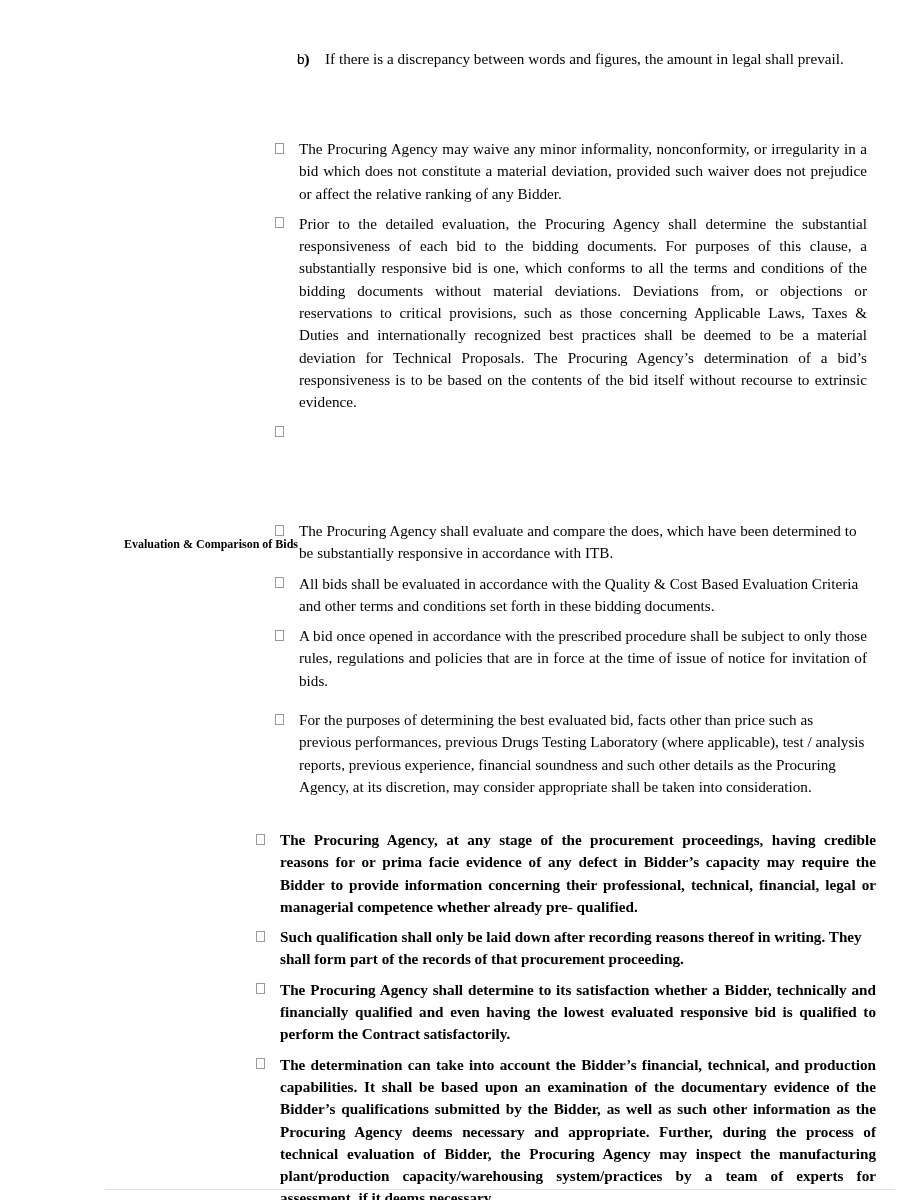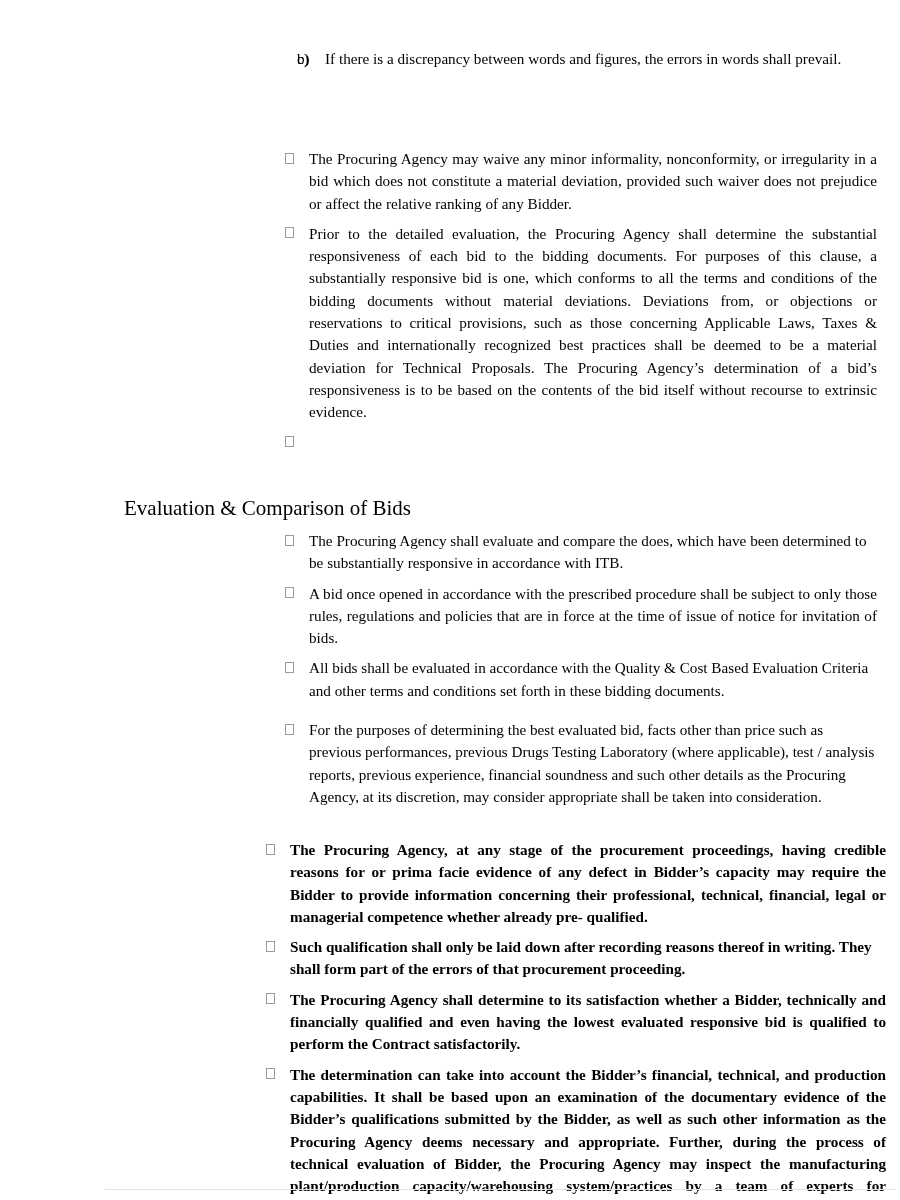"If there is a discrepancy" span { text: errors in words -> amount in legal }
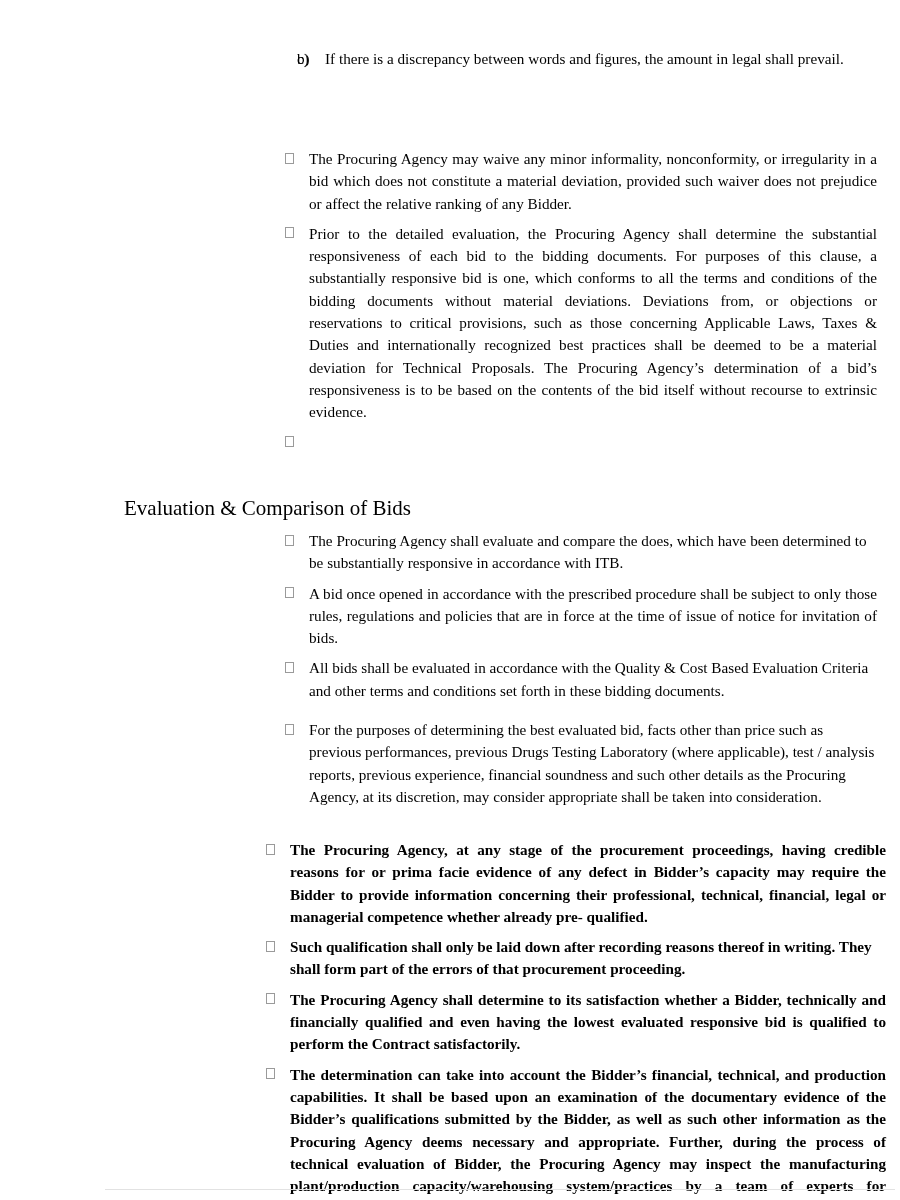"The Procuring Agency may waive" .sq-list { margin: 10px -> 0 }
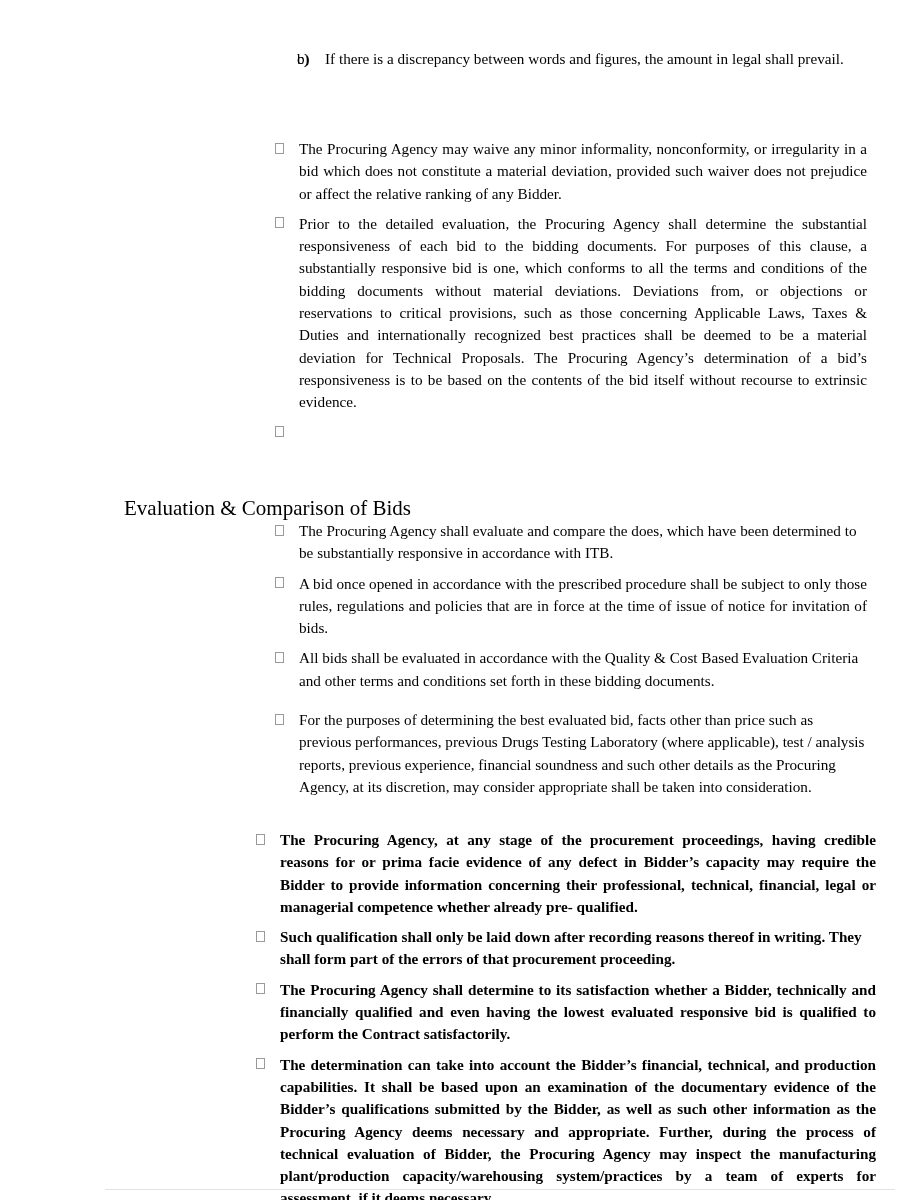"Evaluation & Comparison of Bids" .heading { font-size: 21px -> 12px; font-weight: normal -> bold; margin-top: none -> 36px }
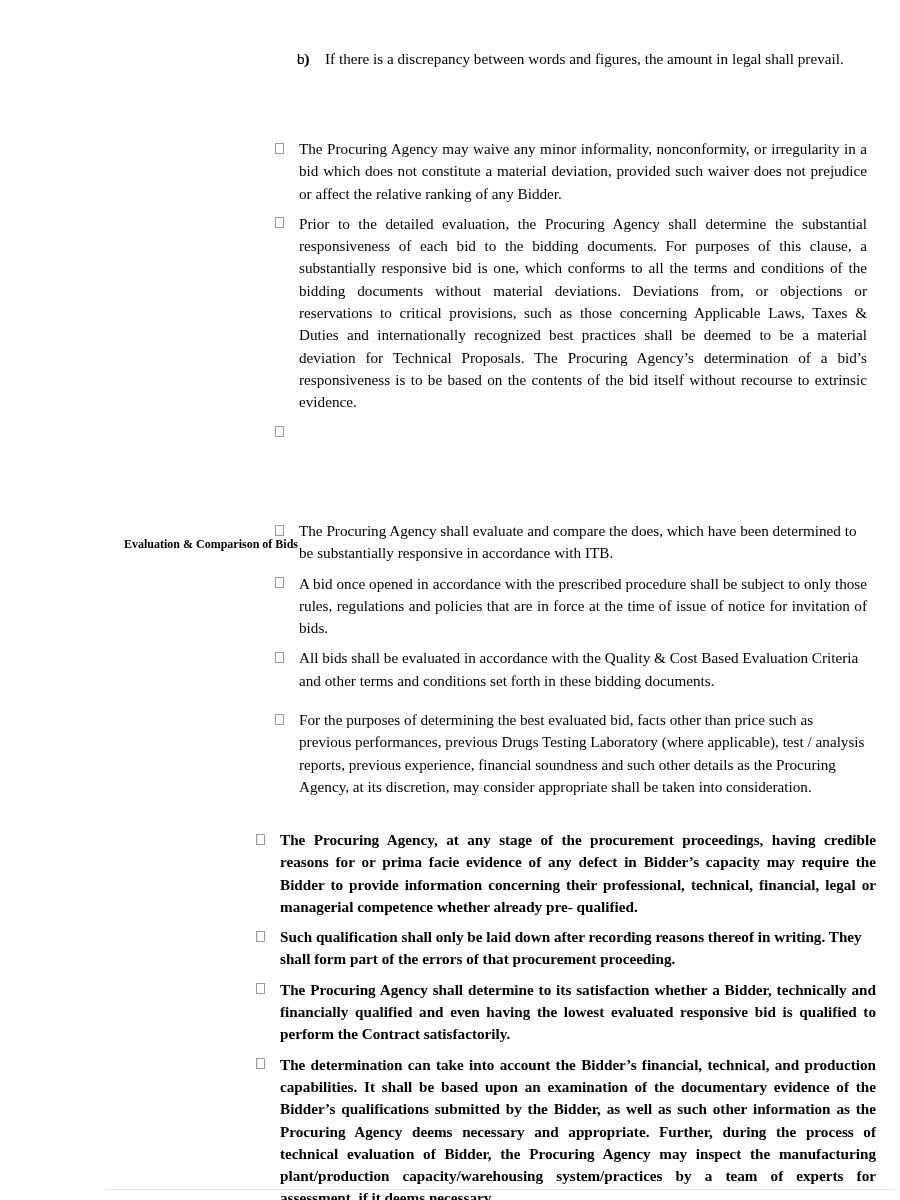"A bid once opened in" li.sq-item { order: before "All bids shall be evaluated" -> after "All bids shall be evaluated" }
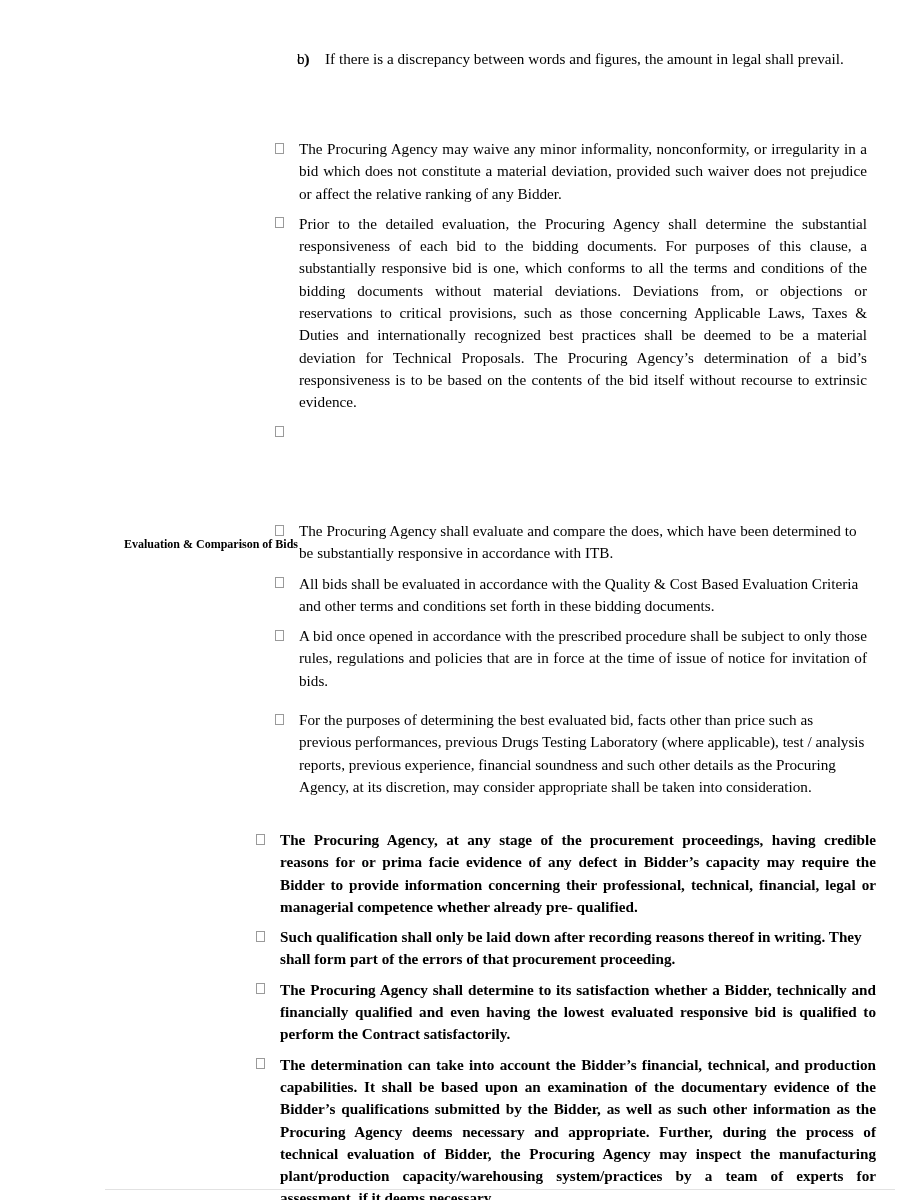"Such qualification shall only be" span { text: errors -> records }
